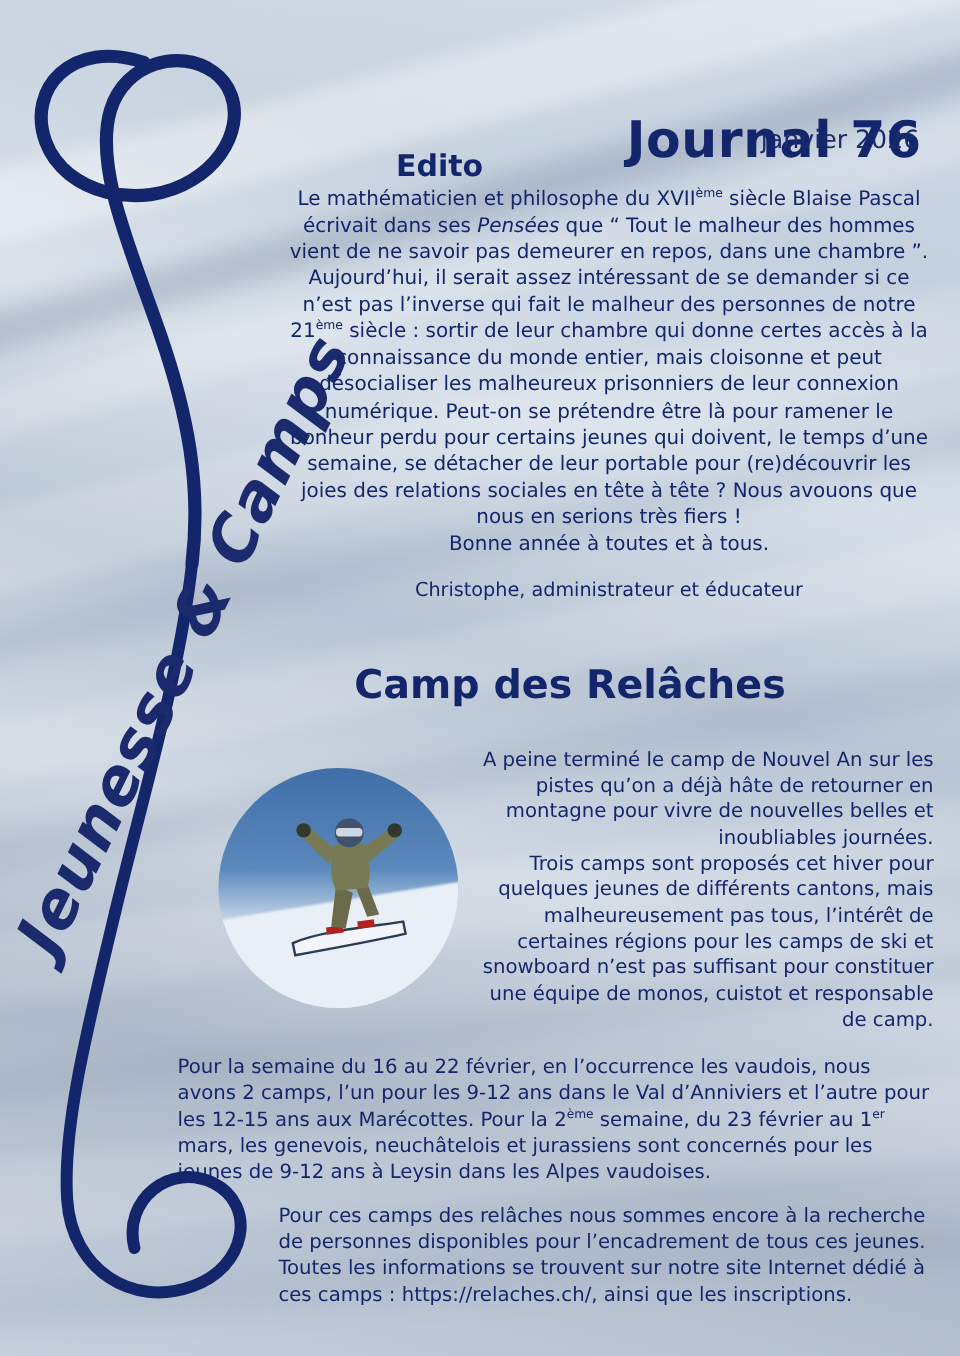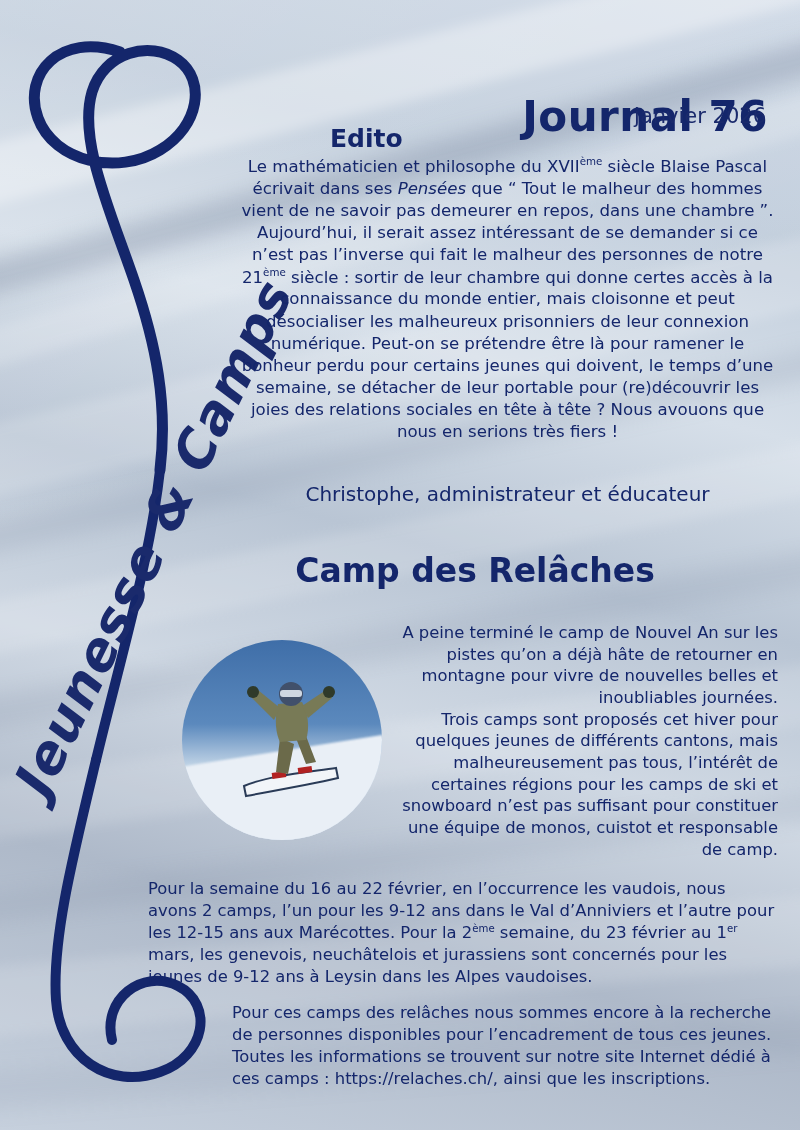"Bonne année à toutes et" span { html: none -> <span>Bonne année à toutes et à tous.</span> }
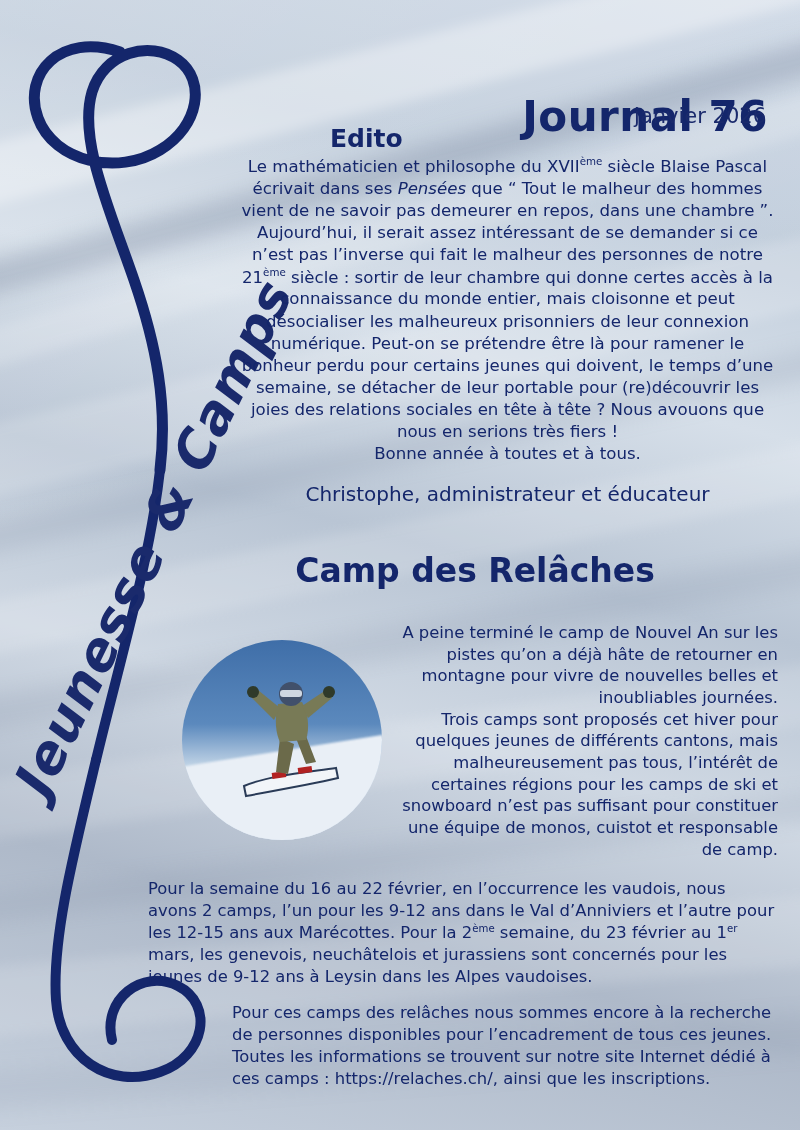"Christophe, administrateur et éducateur" .edito-sign { font-size: 20px -> 16px }
